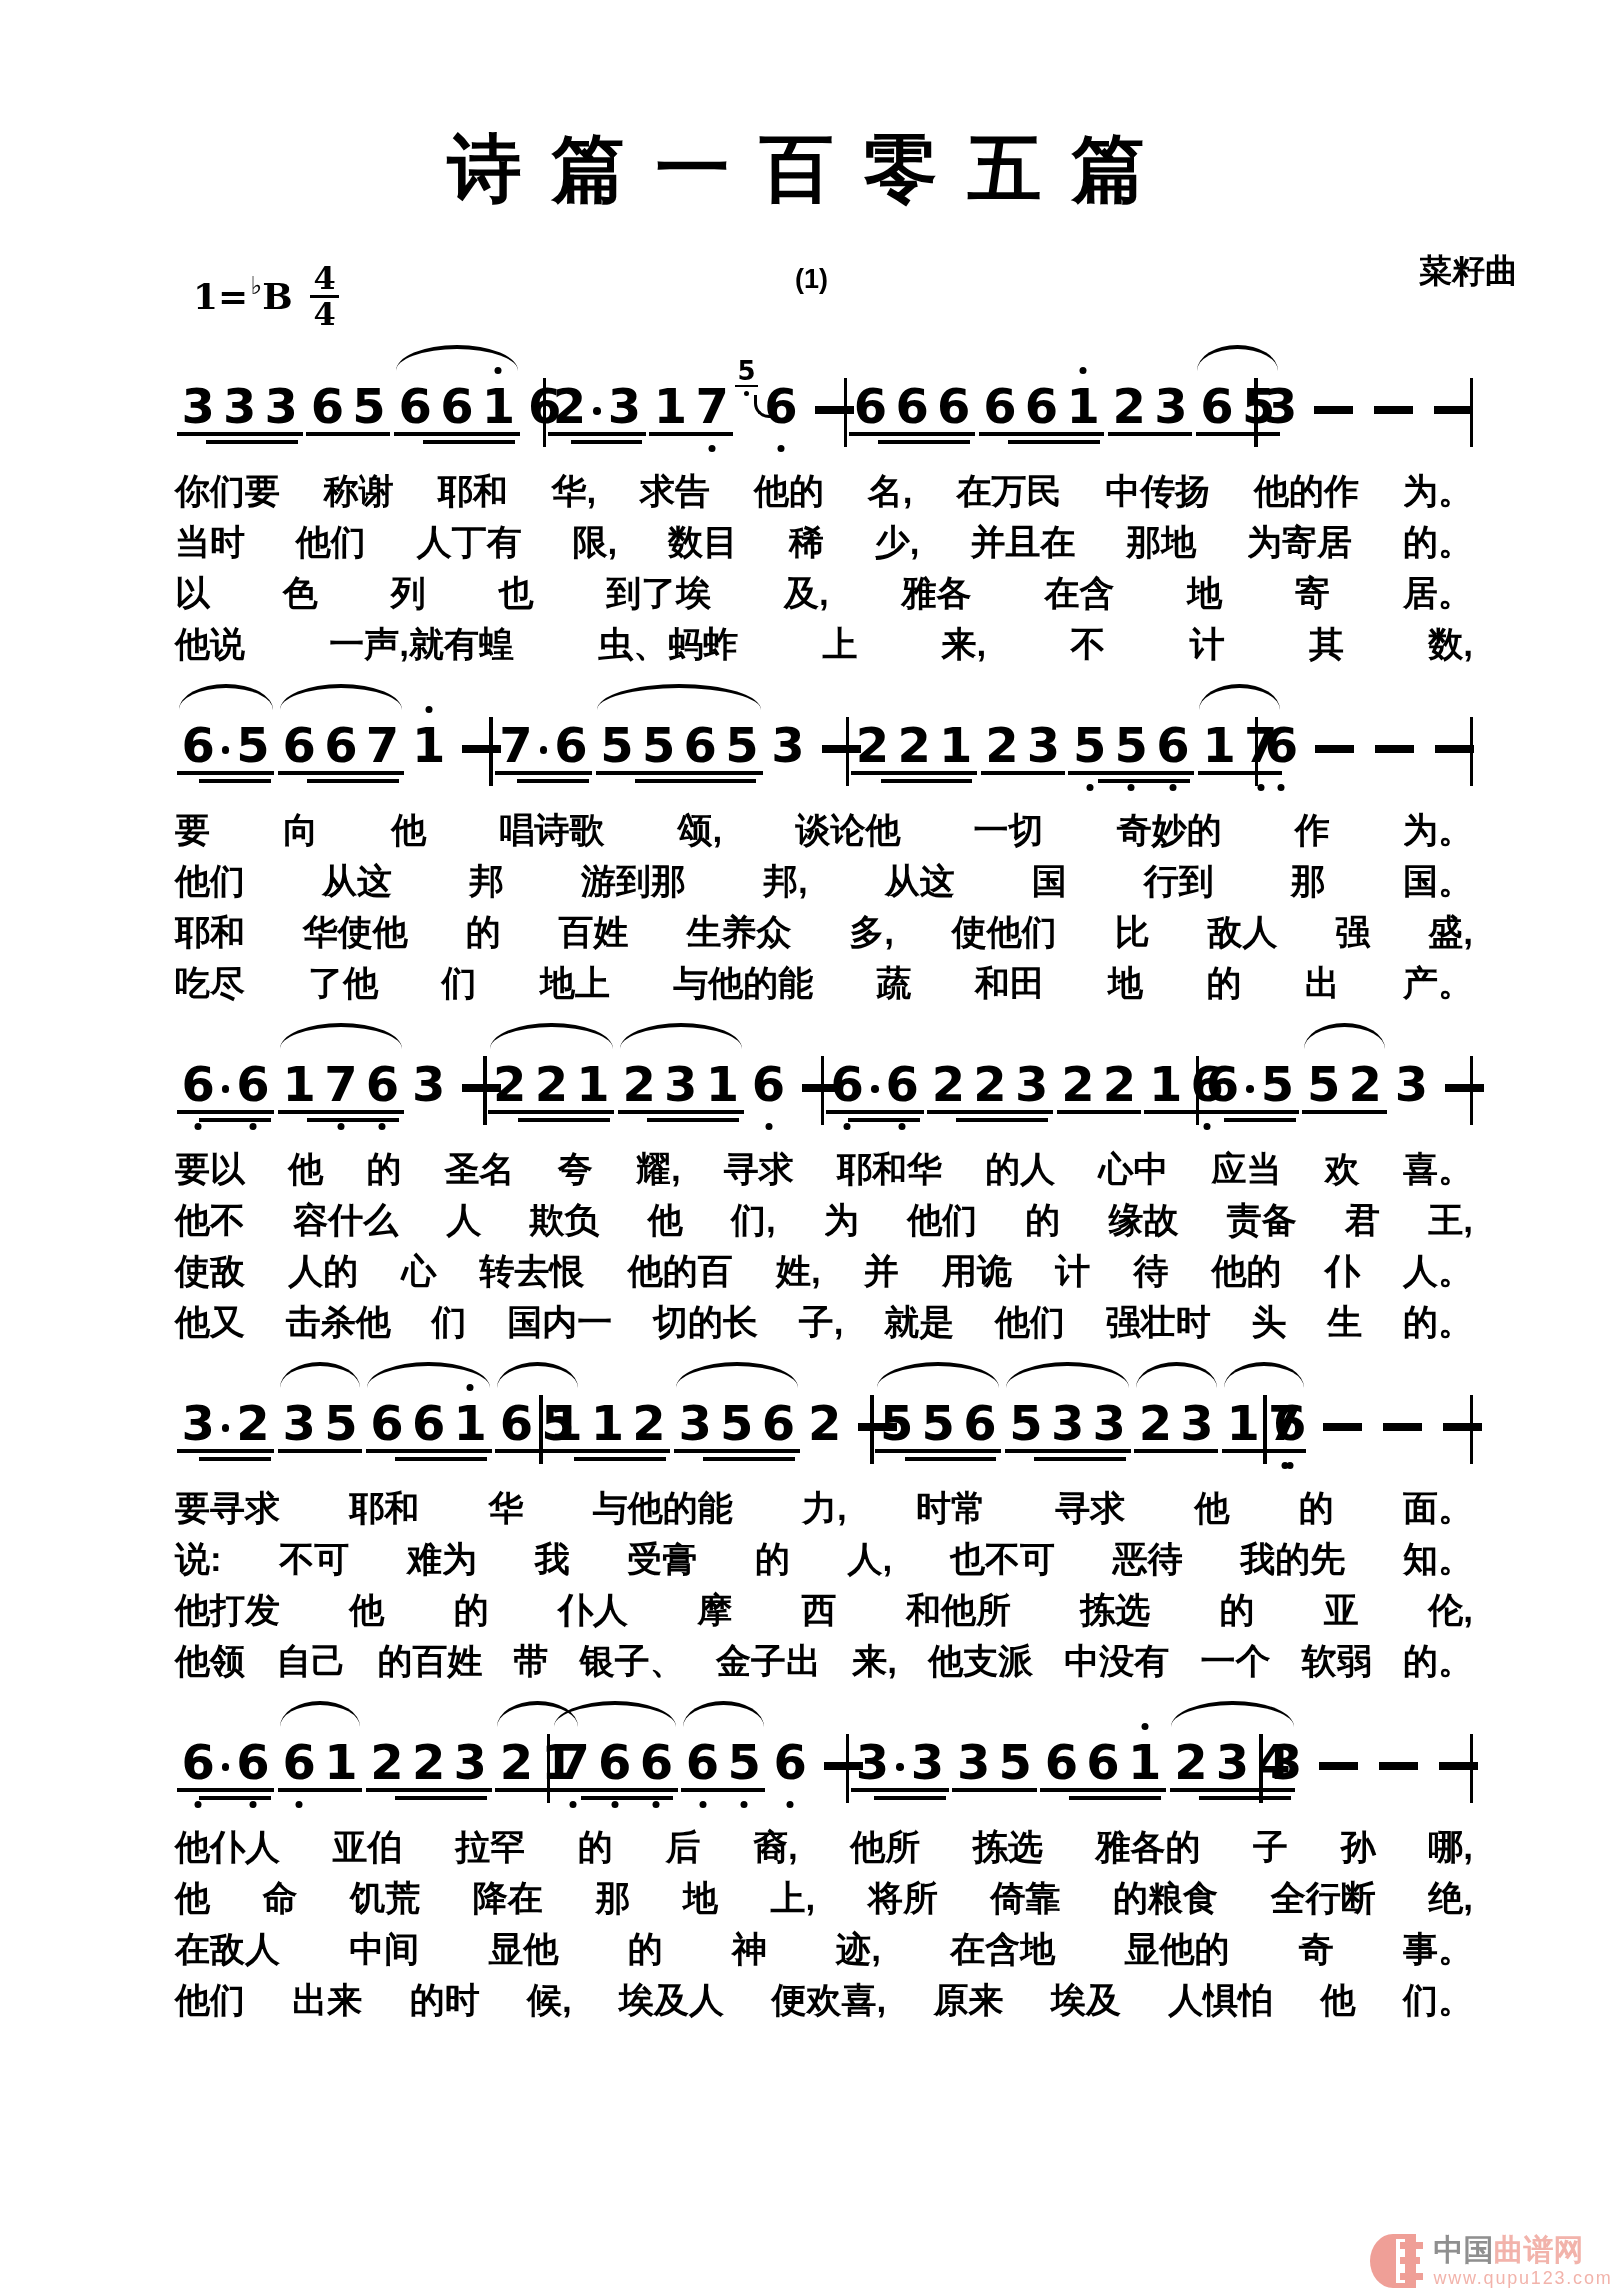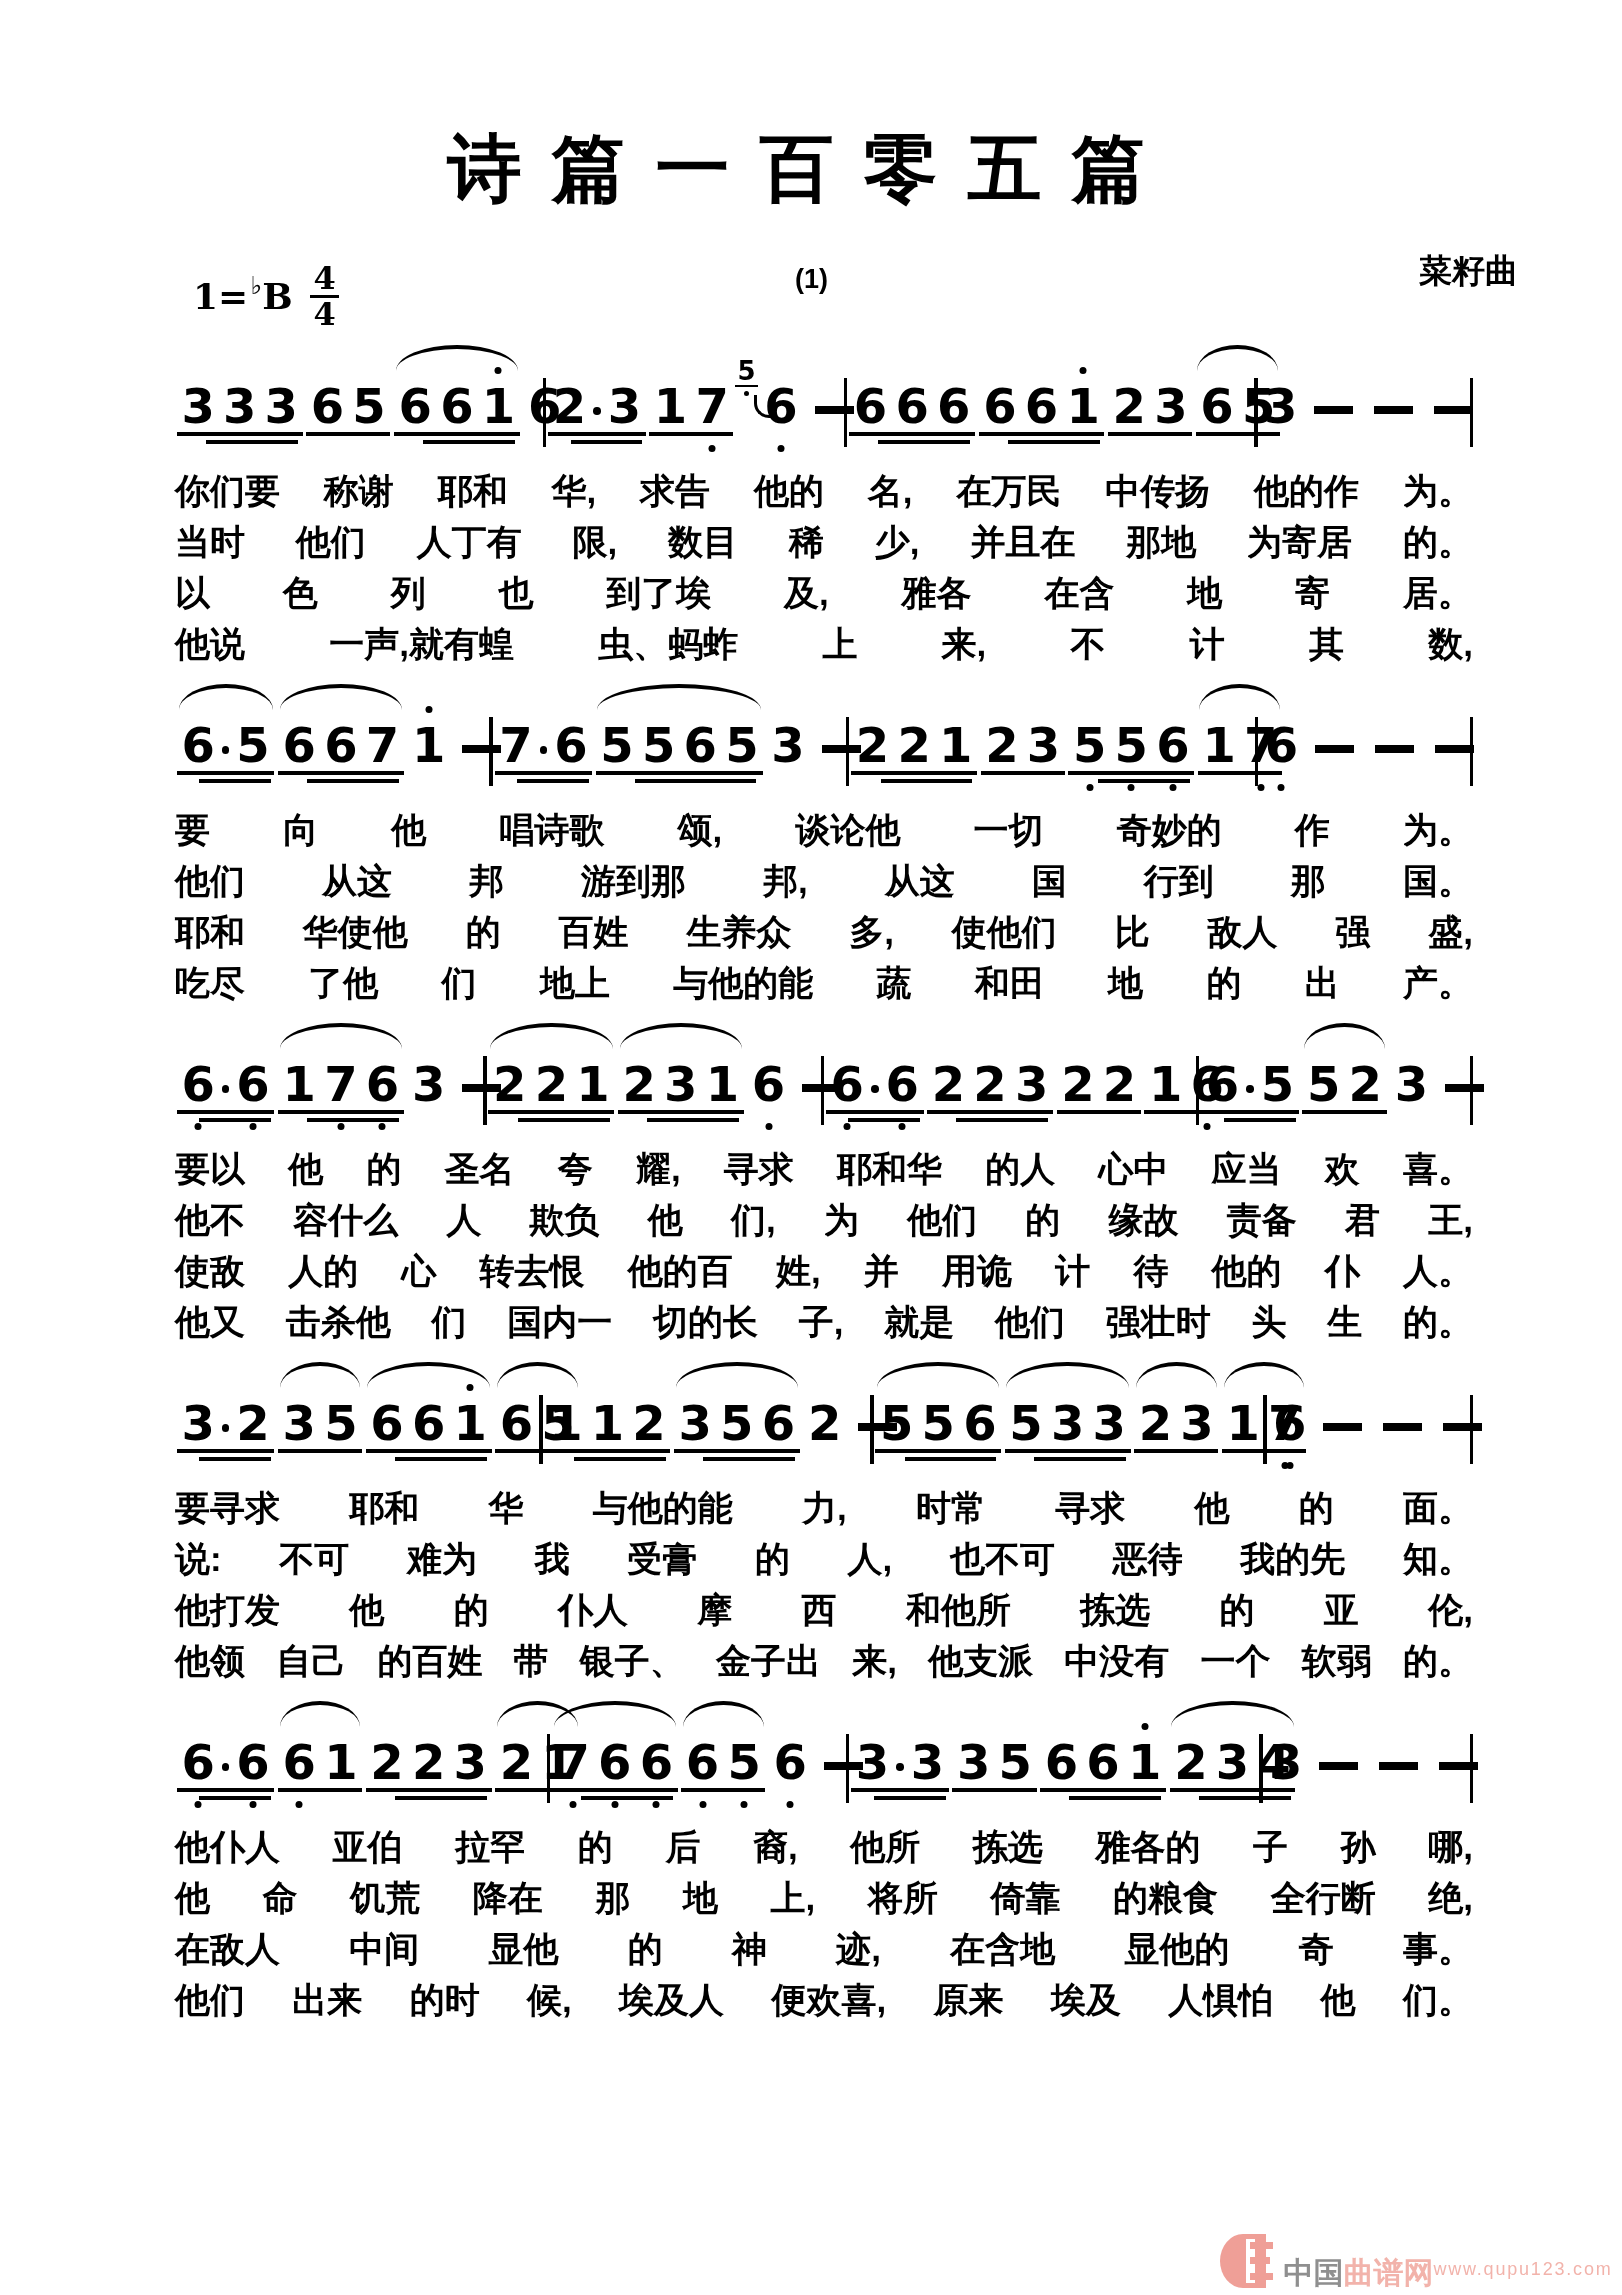"中国曲谱网" .wm-text { flex-direction: row -> column }
